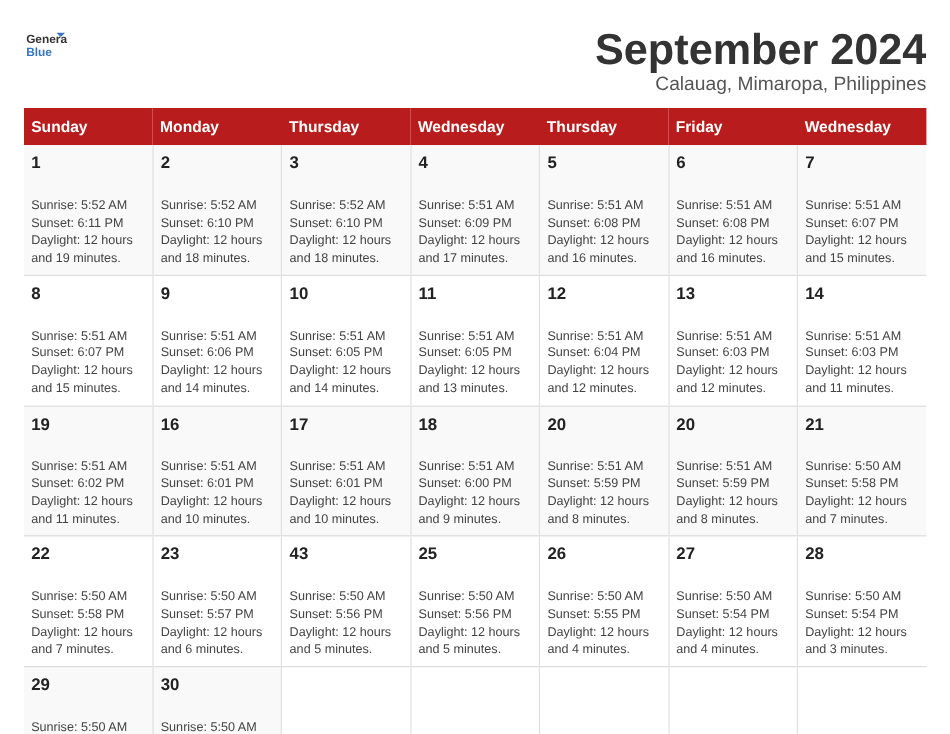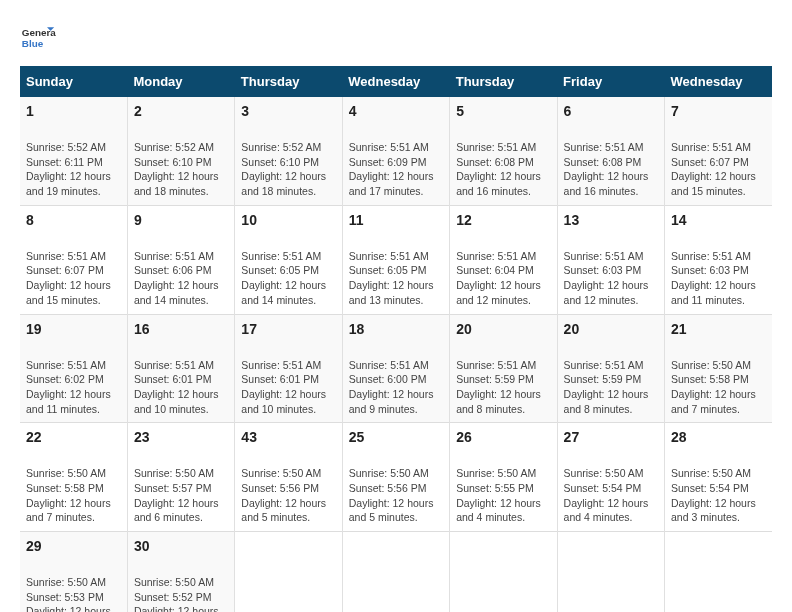"September 2024" div.month-title { html: none -> <div>September 2024</div> }
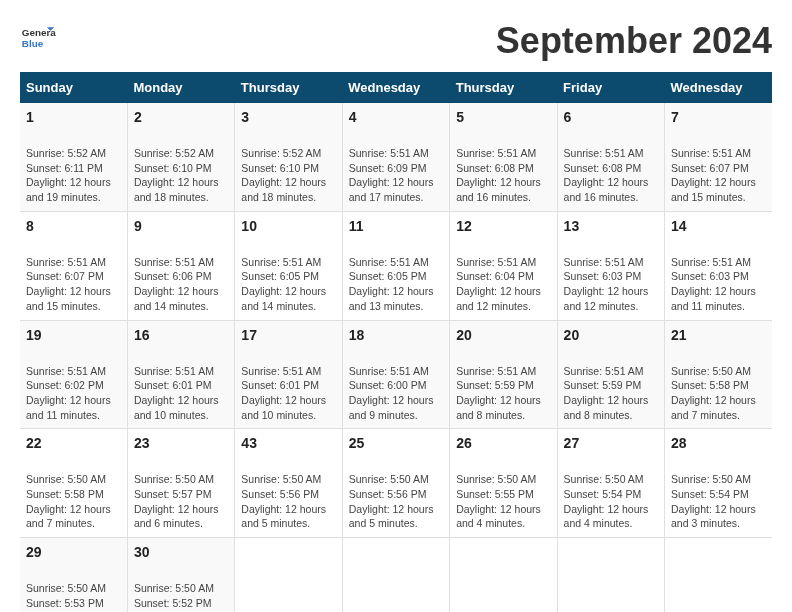"Calauag, Mimaropa, Philippines" div.subtitle { html: none -> <div>Calauag, Mimaropa, Philippines</div> }
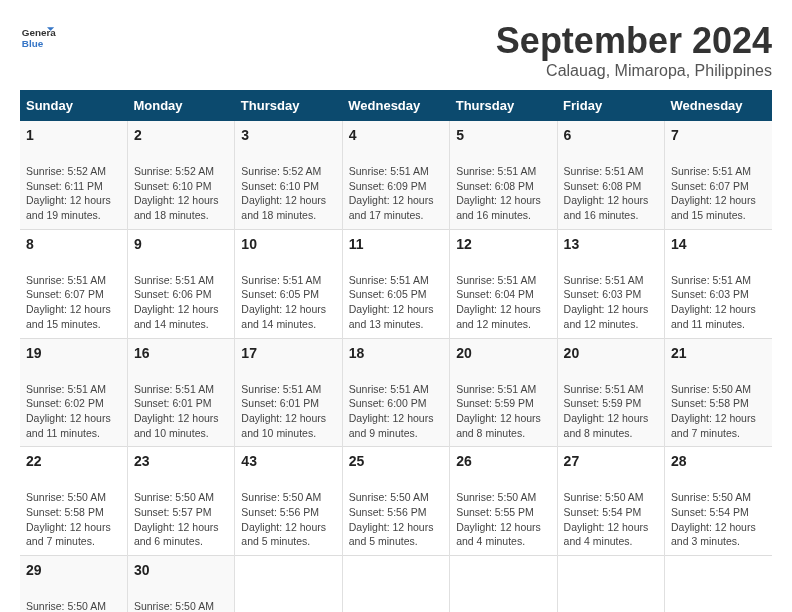"Sunday" thead tr { background-color: #0c4a6e -> #b91c1c }
